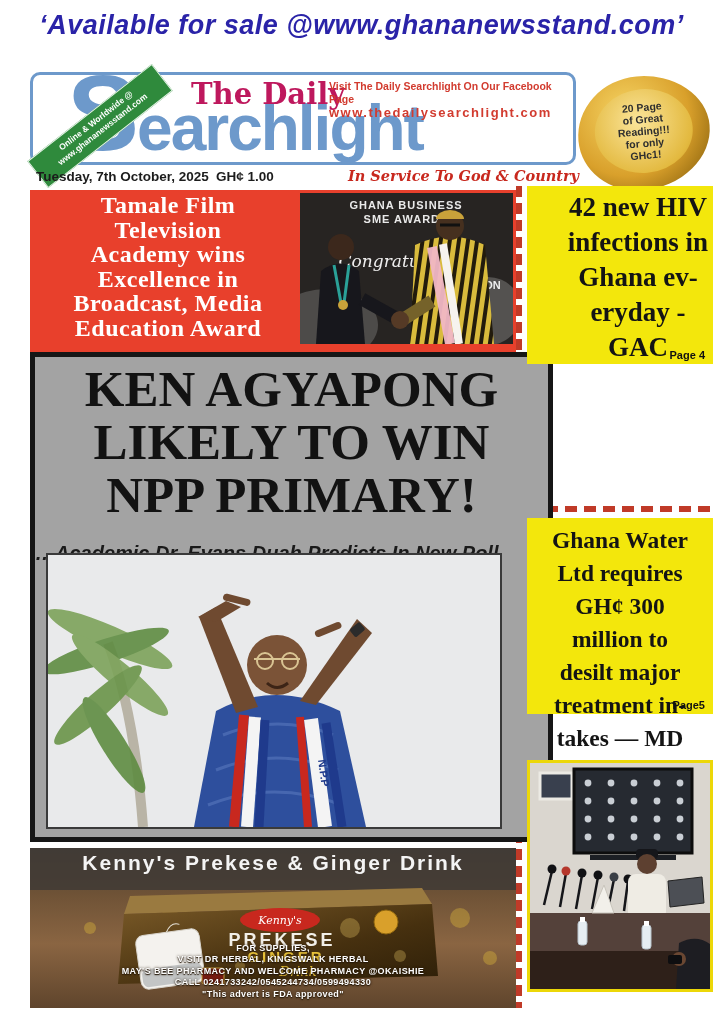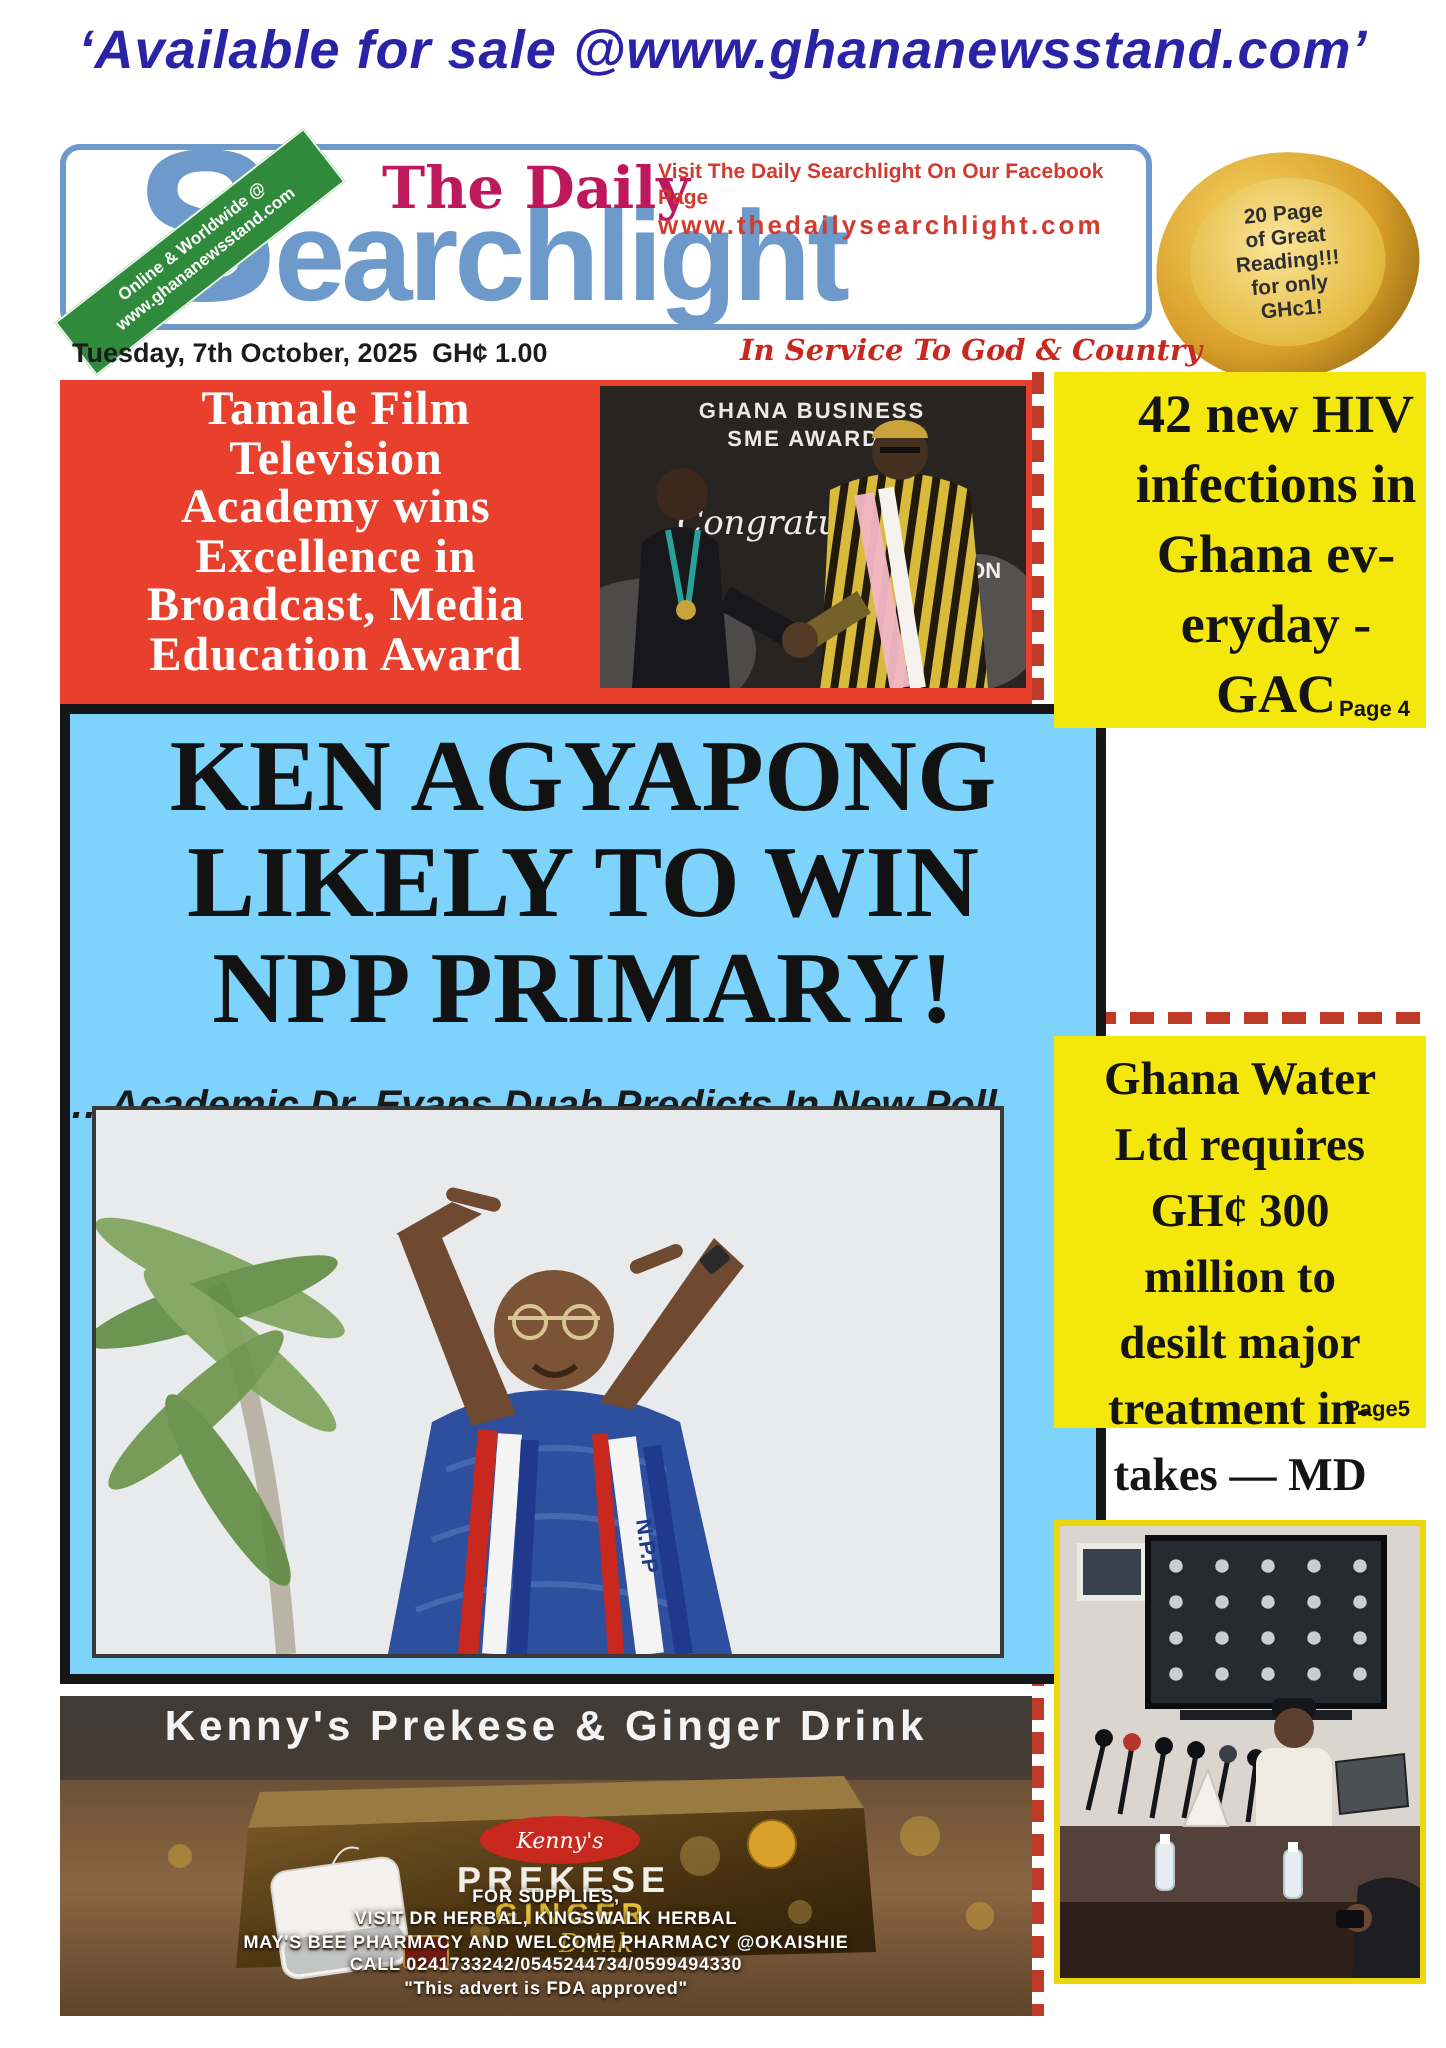"In Service To God &" .d-motto { margin-left: 22px -> none }
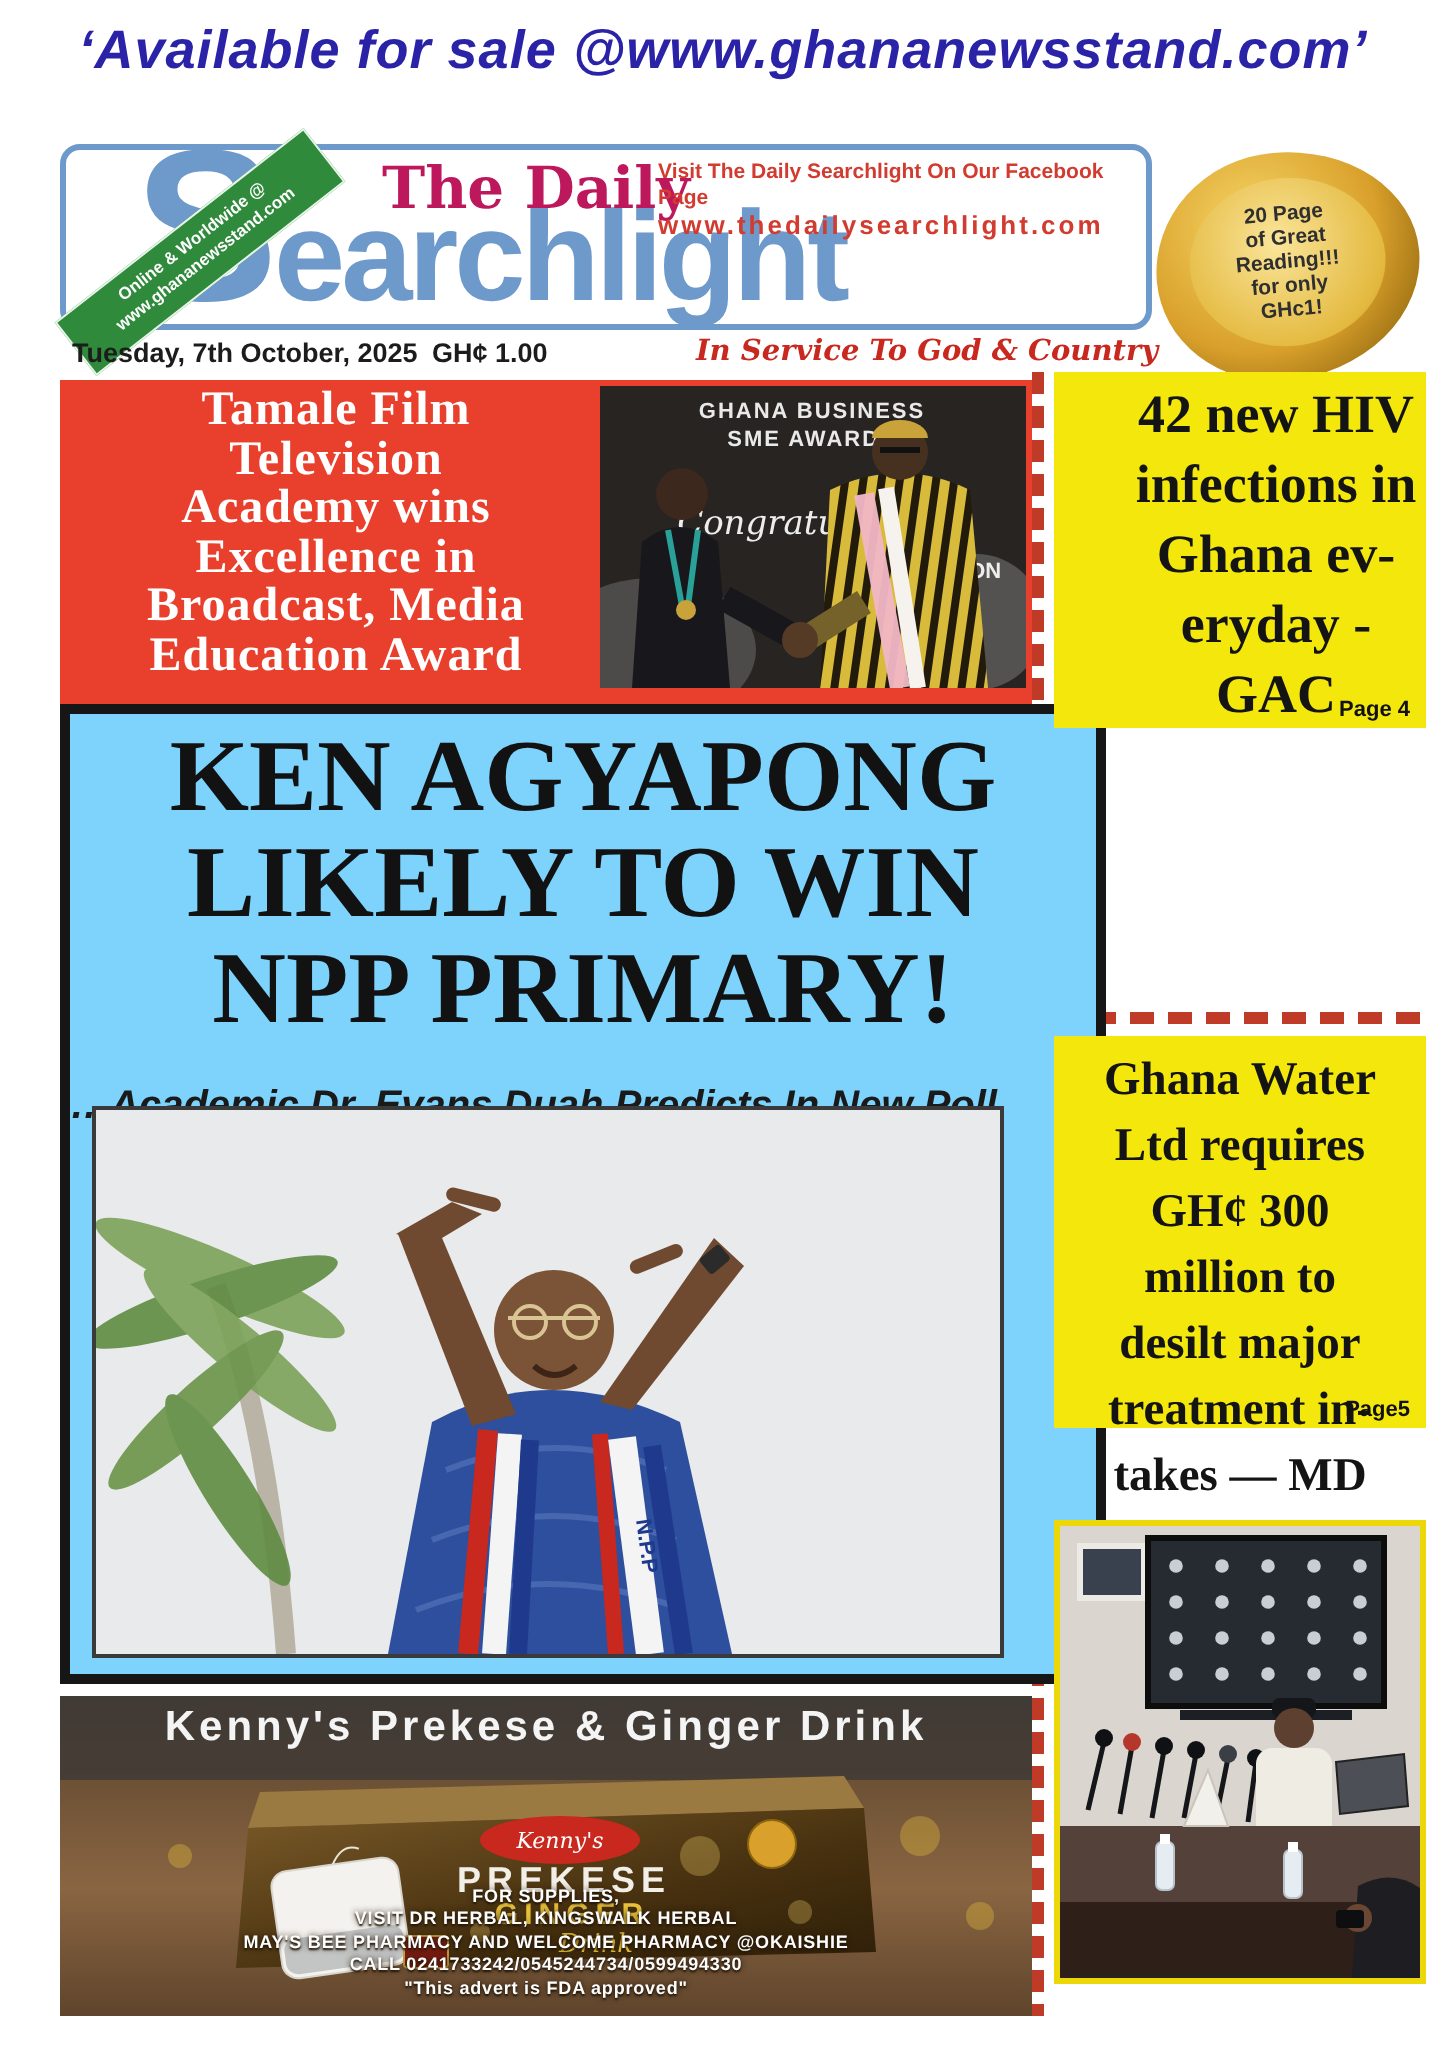"KEN AGYAPONG" .mainbox { background: #7dd3fc -> #a3a3a3 }
